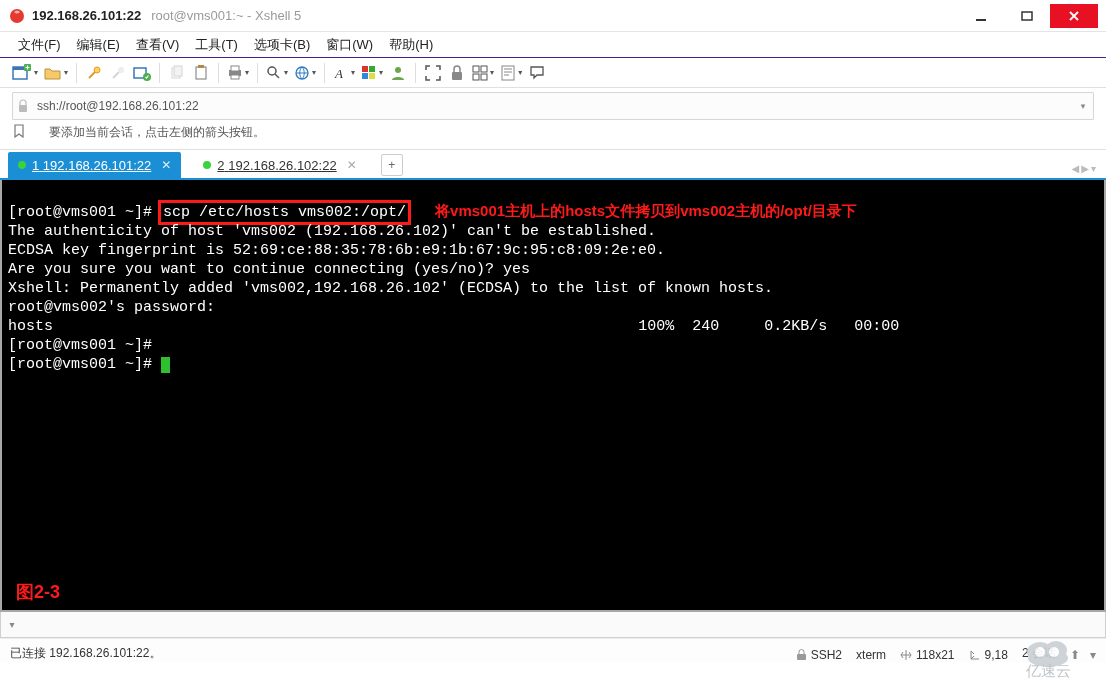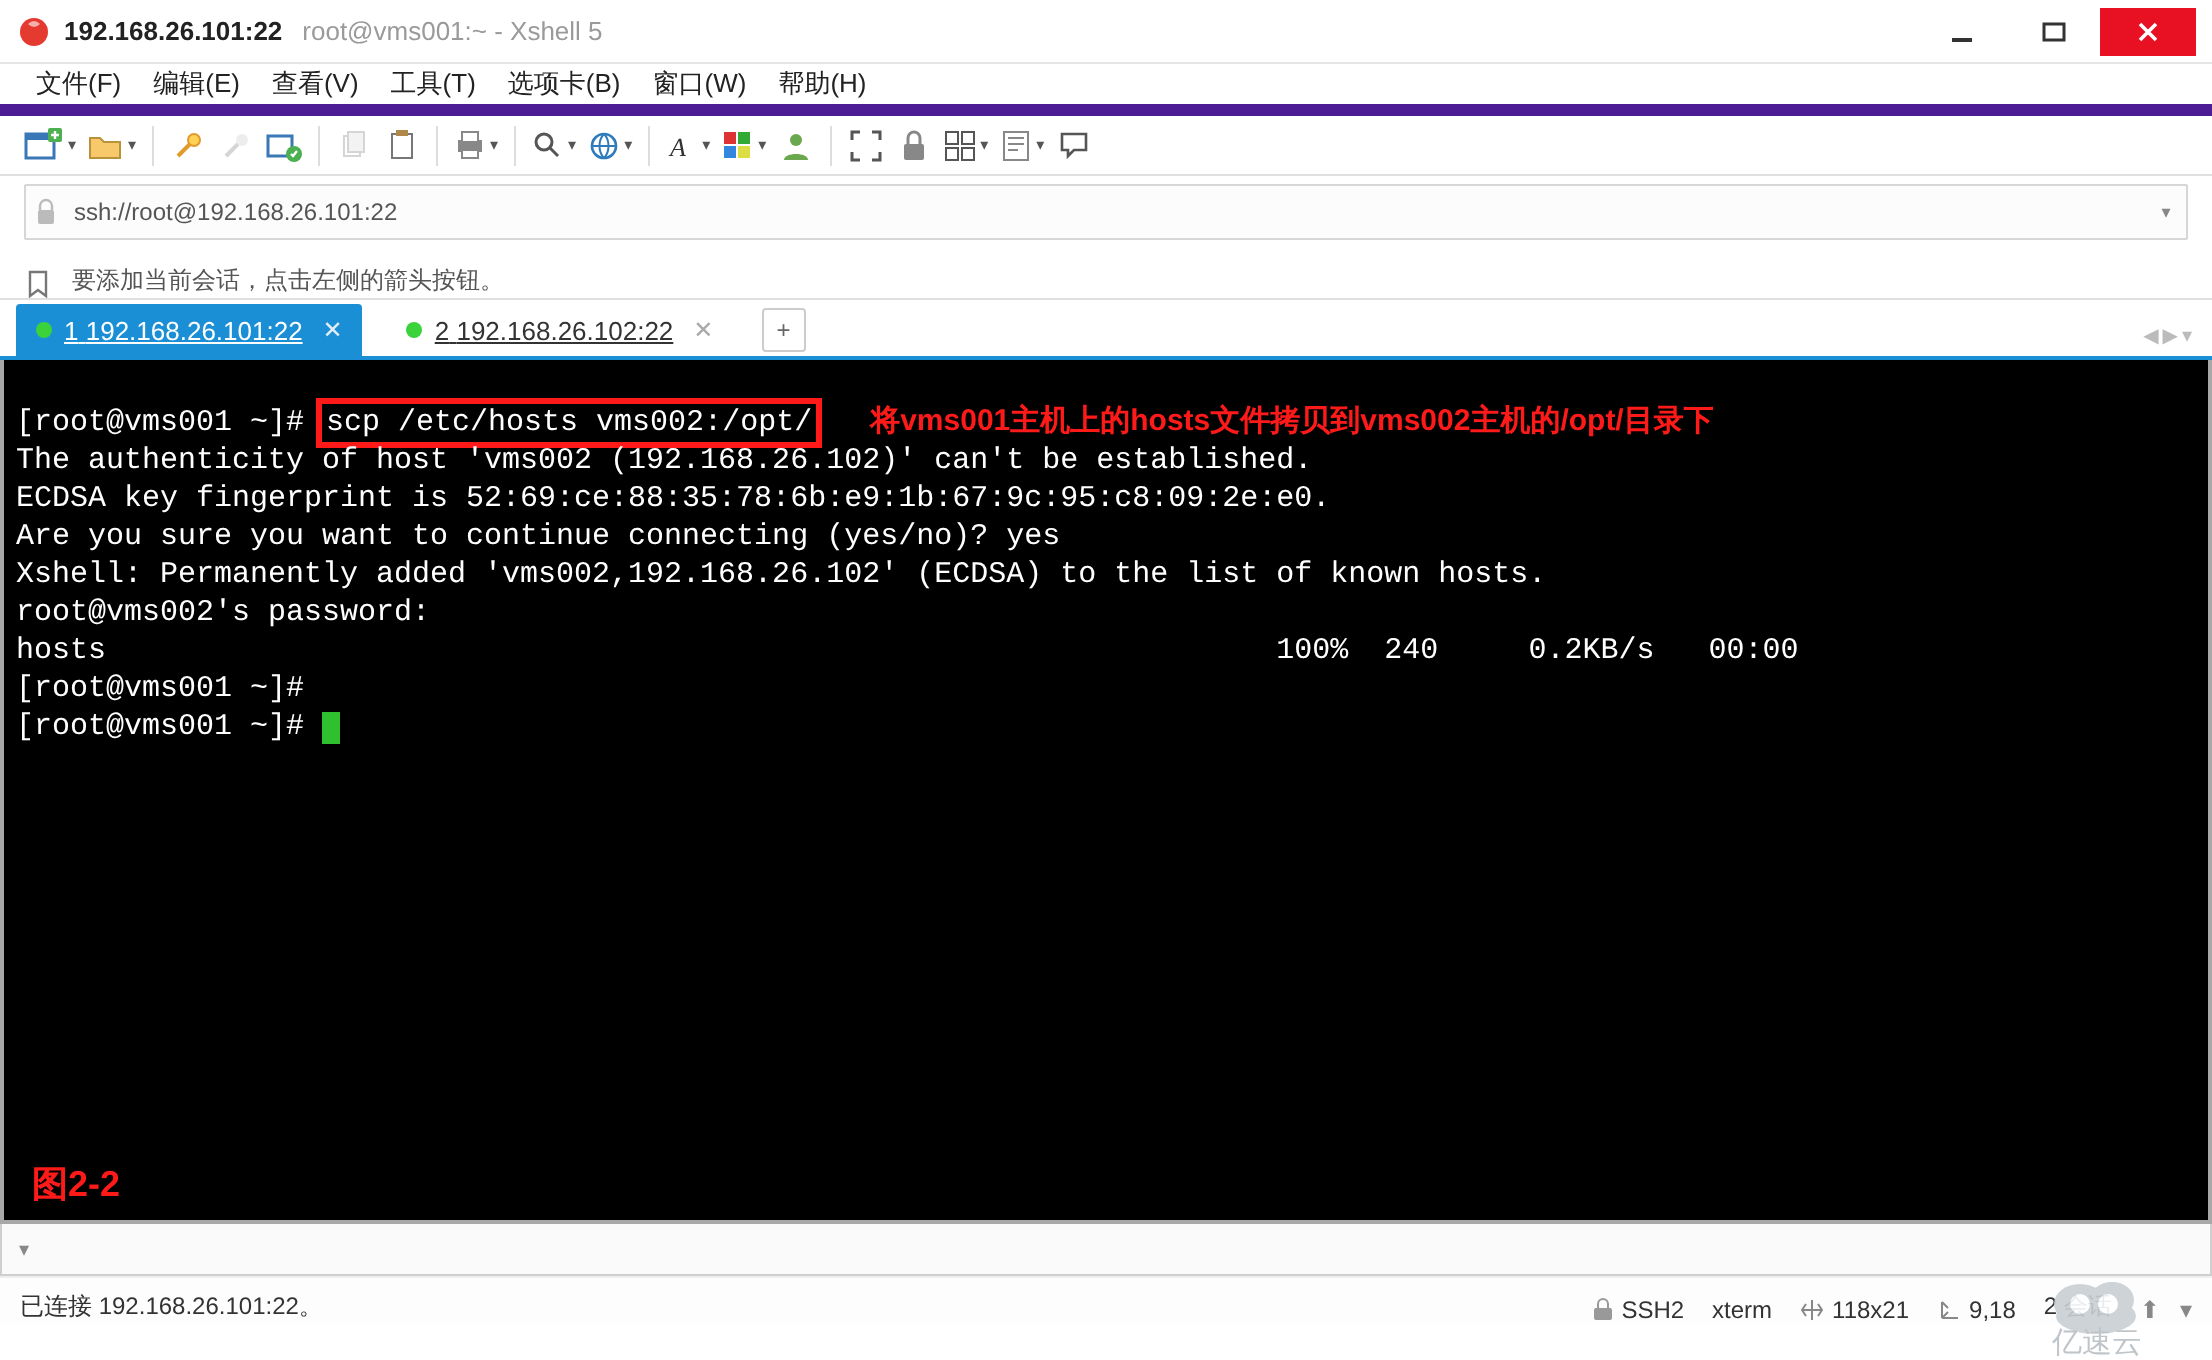"文件(F)" .menubar { border-bottom: 6px solid #4c1d95 -> 1px solid #4c1d95 }
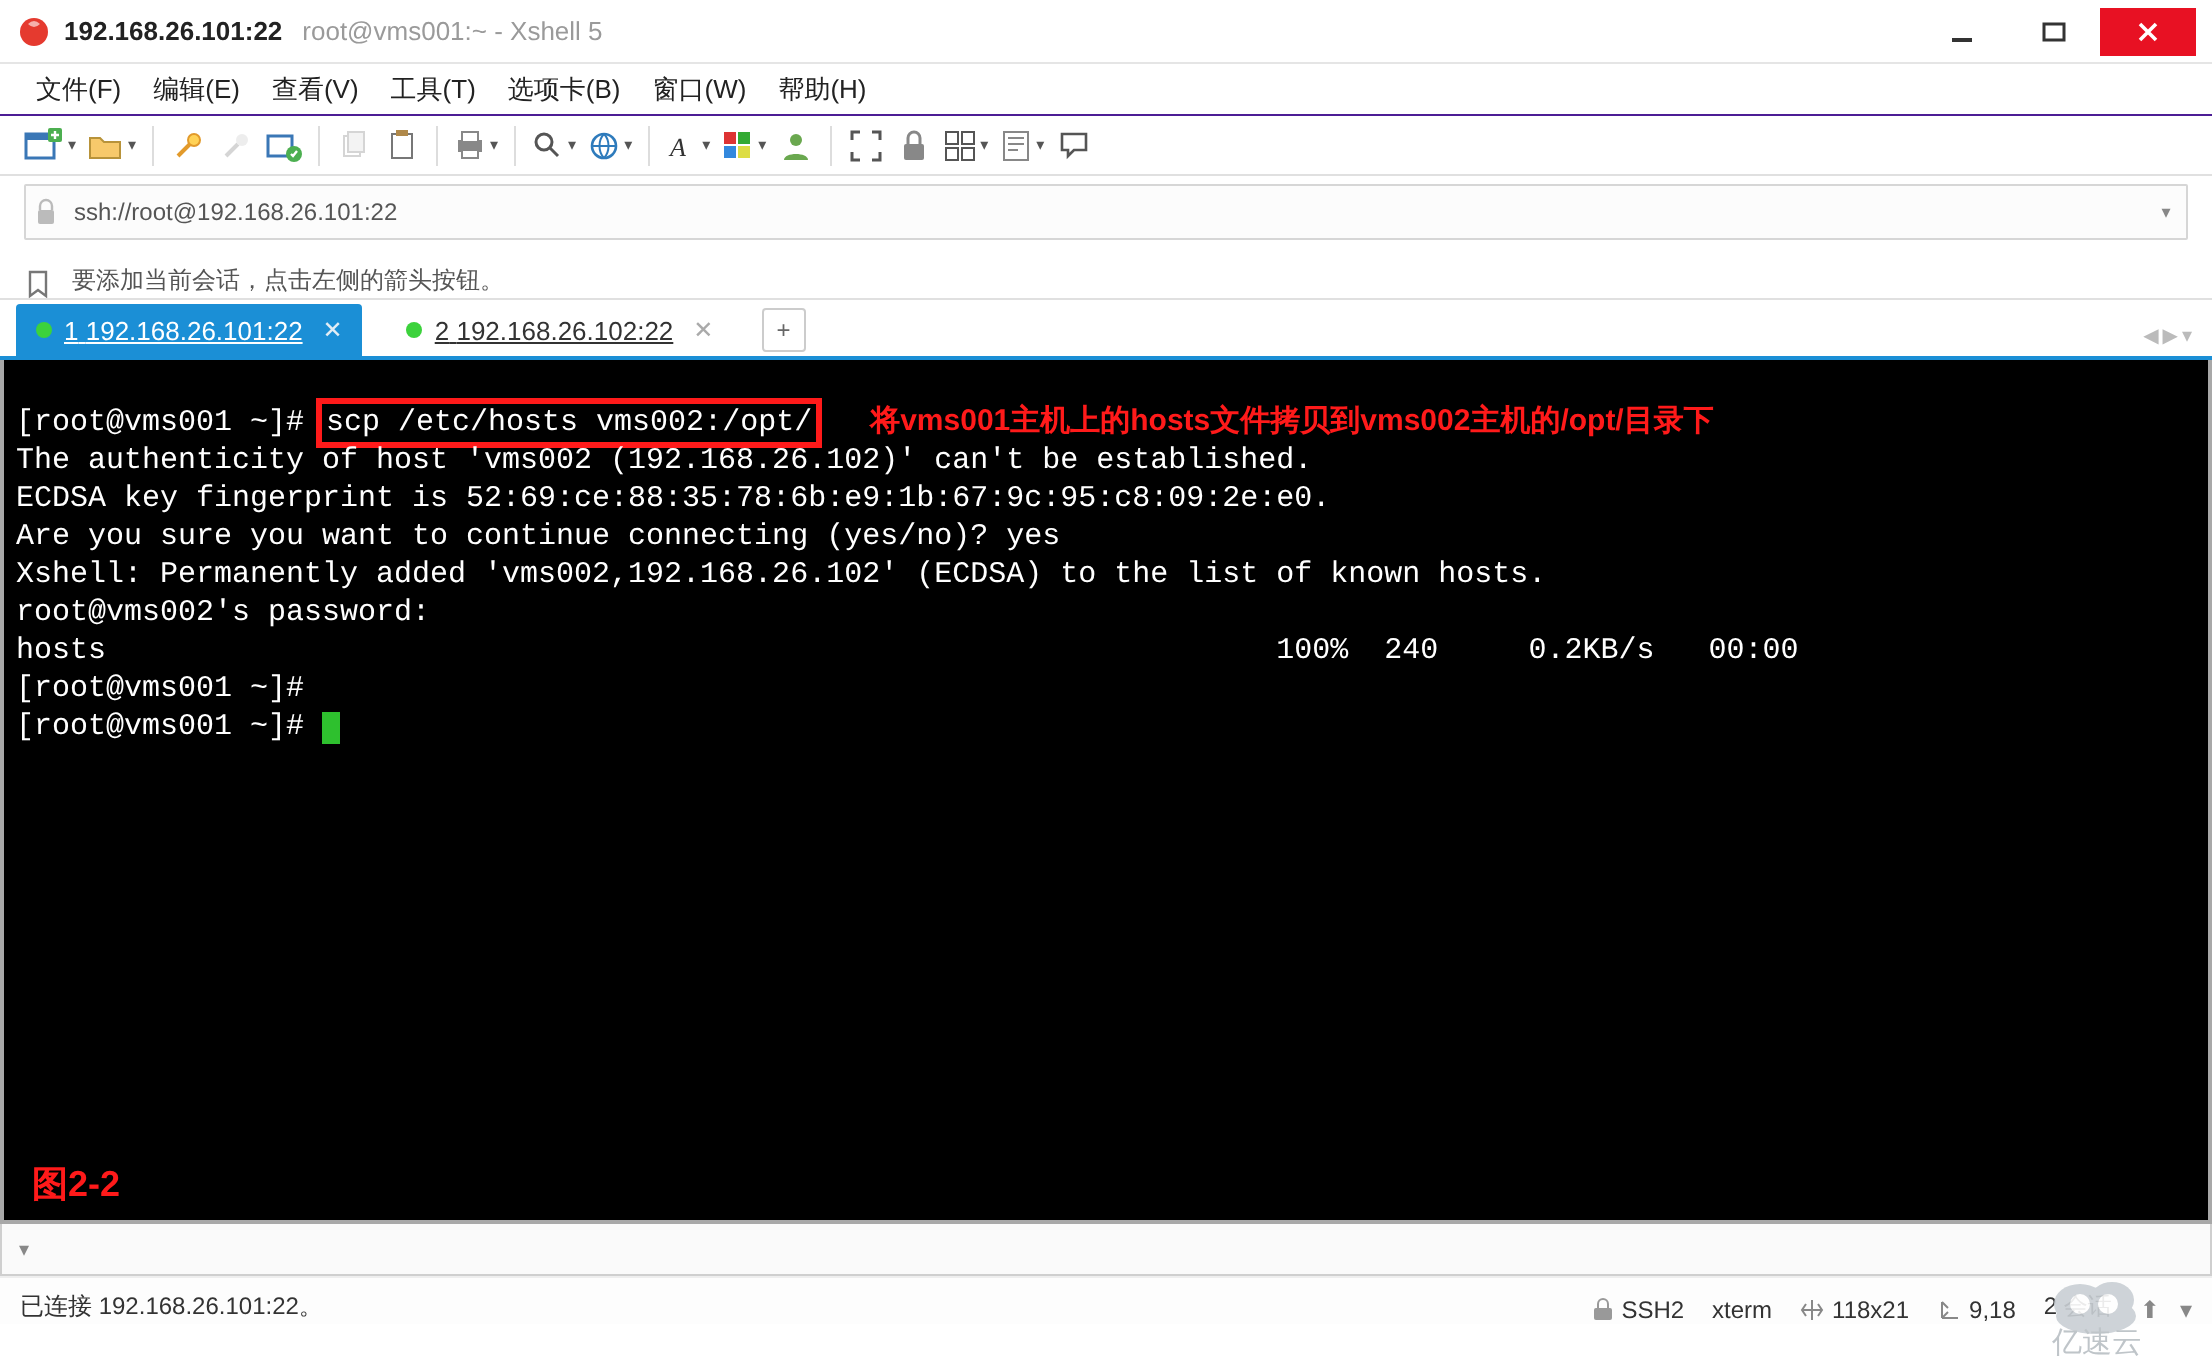"要添加当前会话，点击左侧的箭头按钮。" .hintbar { align-items: flex-end -> flex-start; gap: 10px -> 23px }
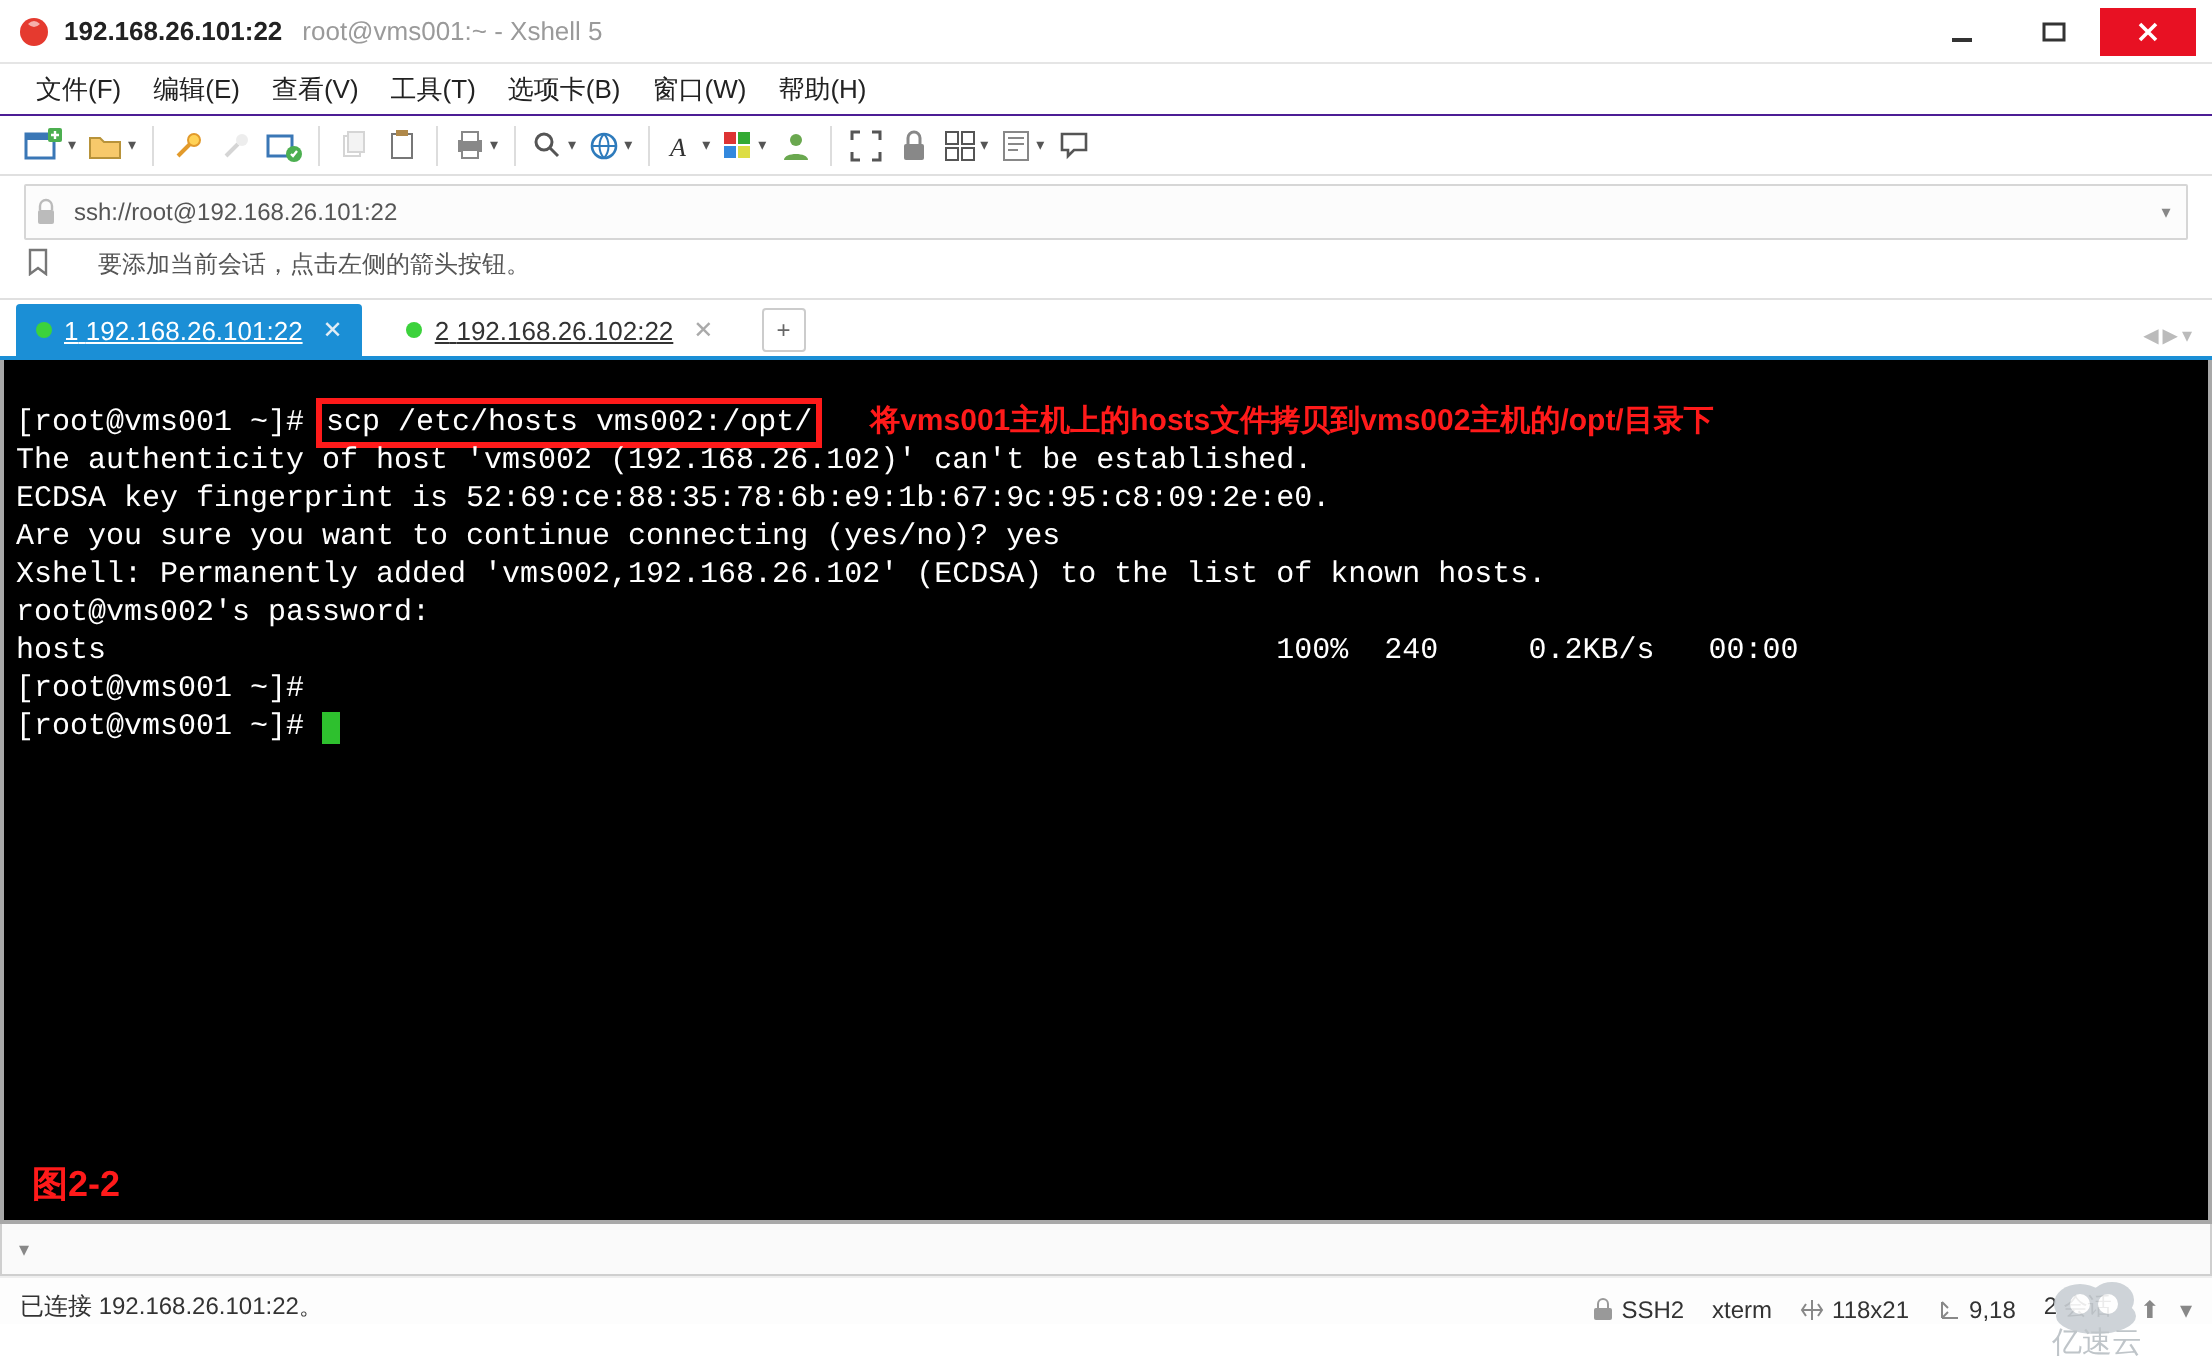"图2-2" div.fig { text: 2-2 -> 2-3 }
